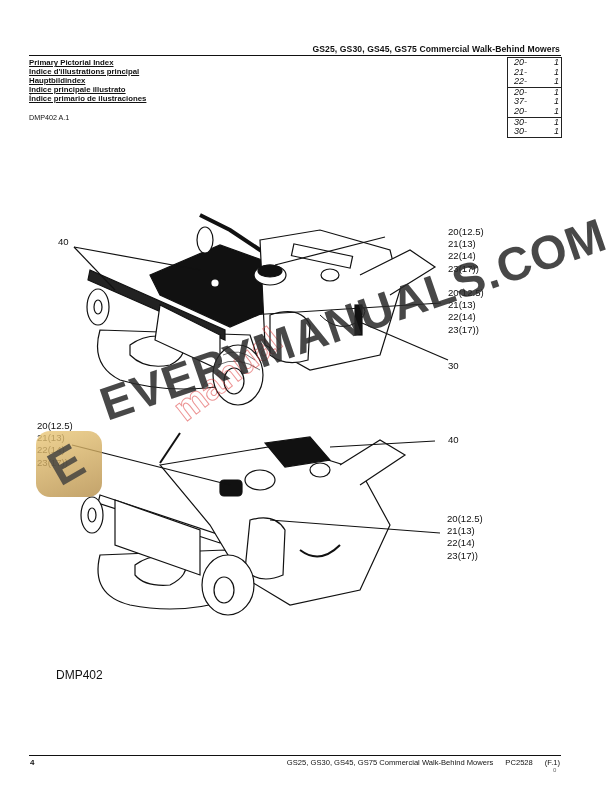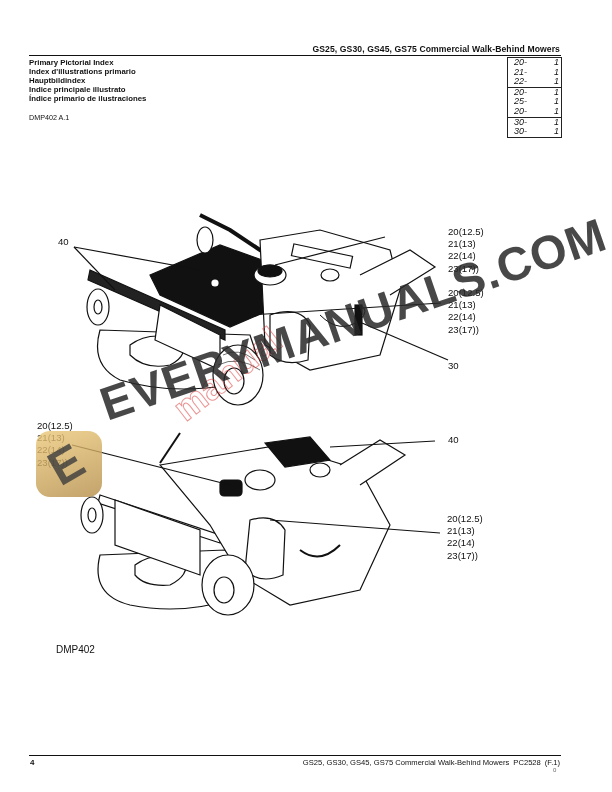"Primary Pictorial Index" .index-titles div { text-decoration: none -> underline }
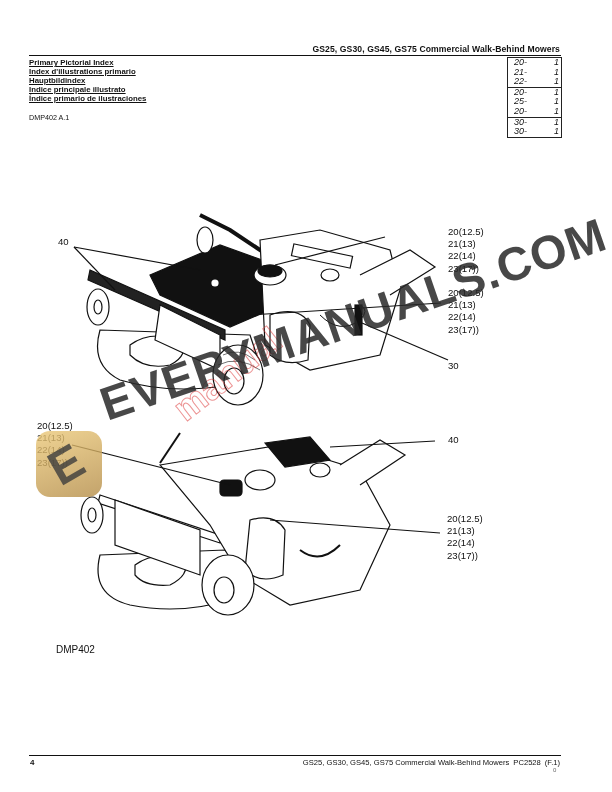"Index d'illustrations primario" div { text: Index d'illustrations primario -> Indice d'illustrations principal }
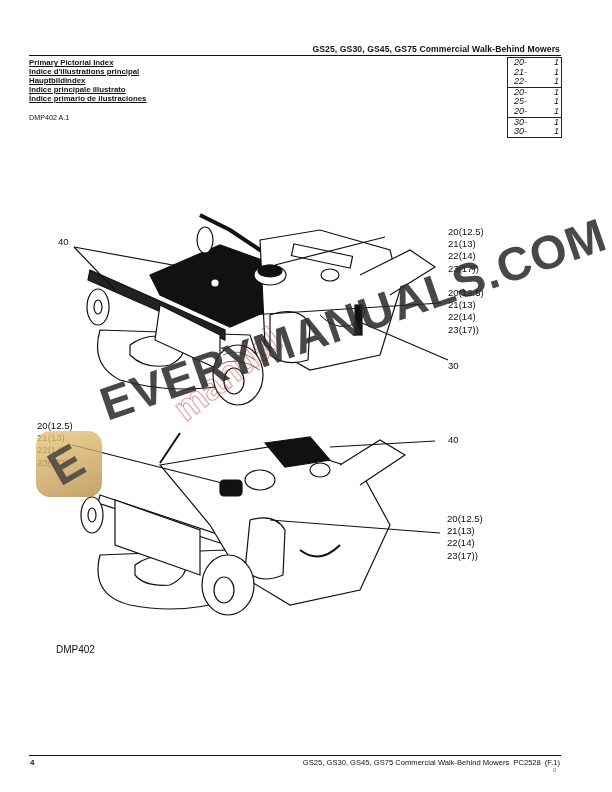"25-" span { text: 25- -> 37- }
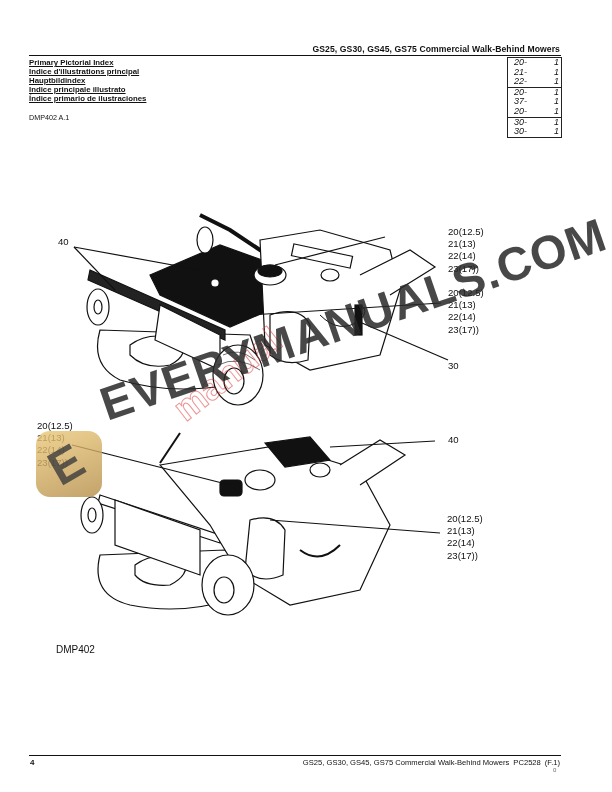"DMP402" .fig-label { font-size: 10px -> 12px; top: 644px -> 668px }
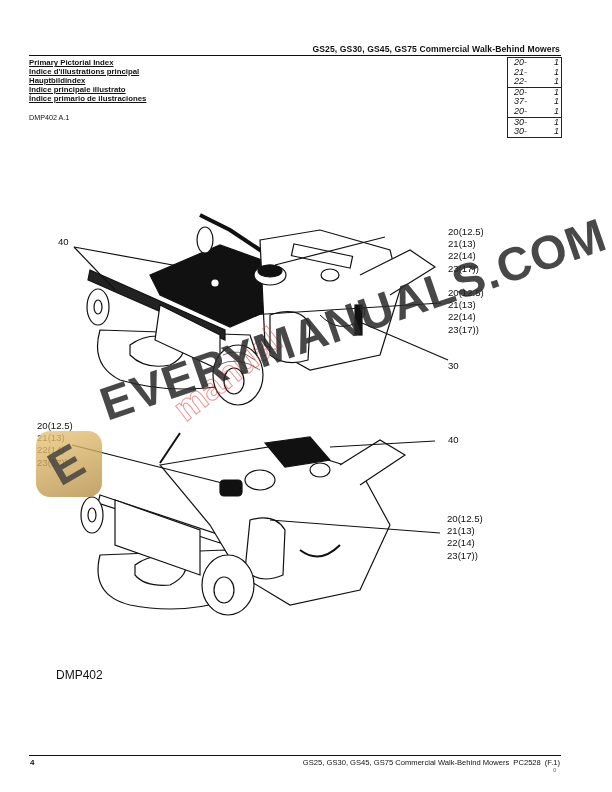"PC2528" .ftr-text span { margin-left: 4px -> 12px }
